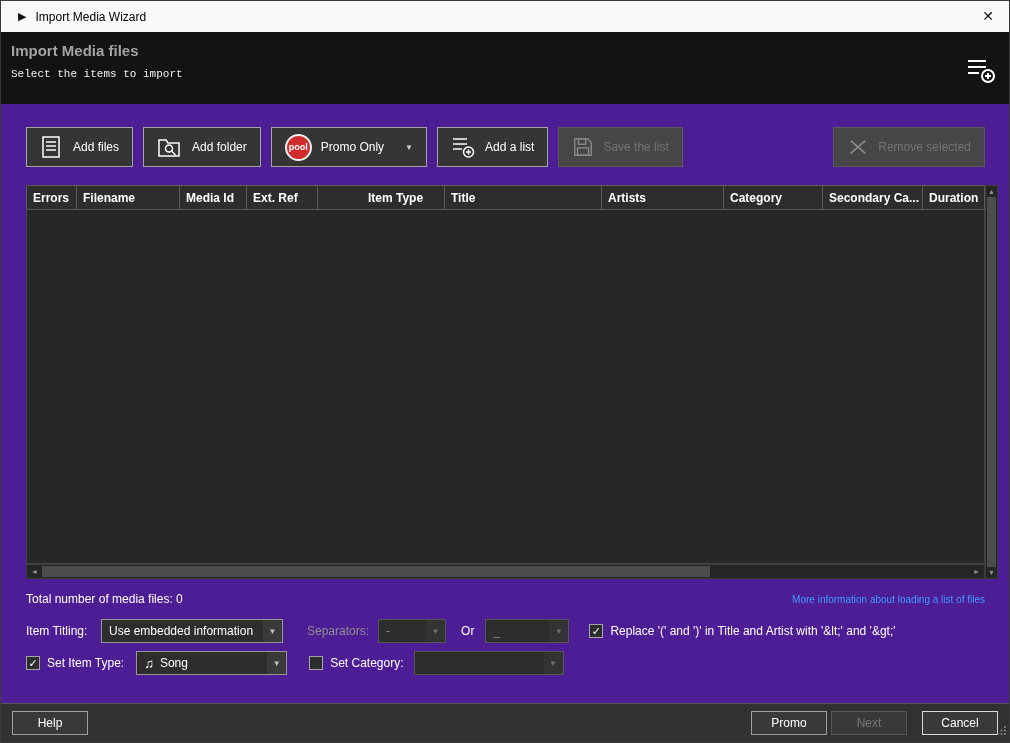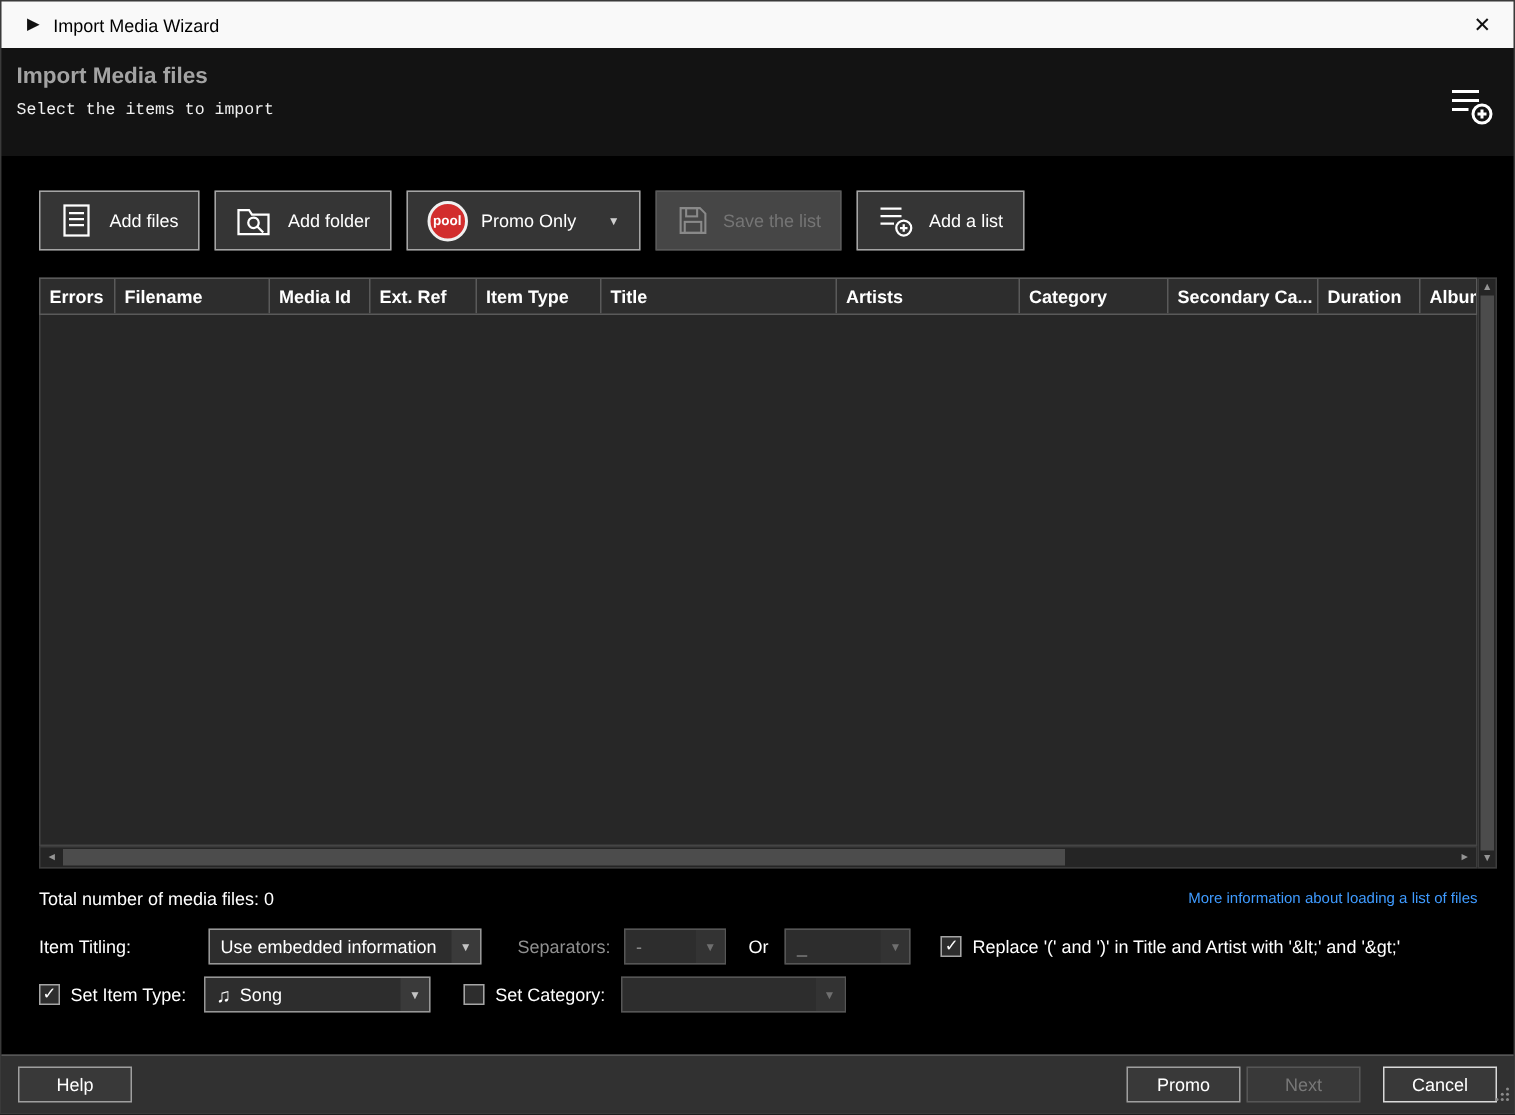"Add files" .main { background: #000000 -> #4c1d95 }
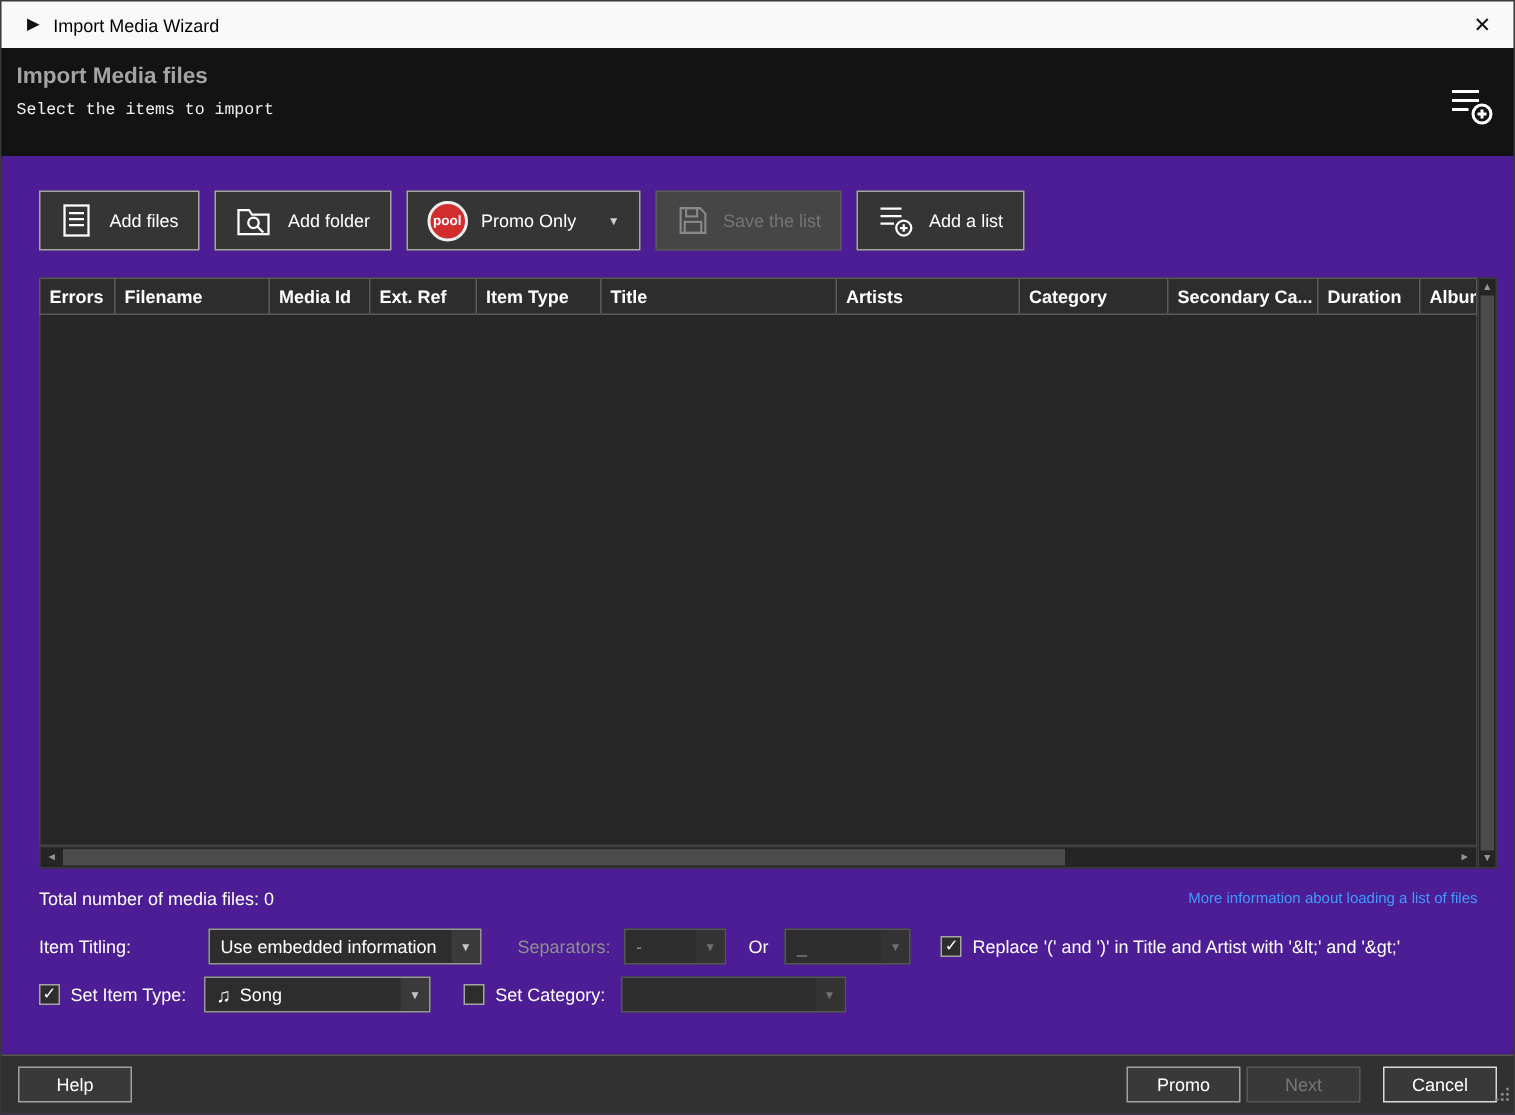"Save the list" button.tbtn { order: before "Add a list" -> after "Add a list" }
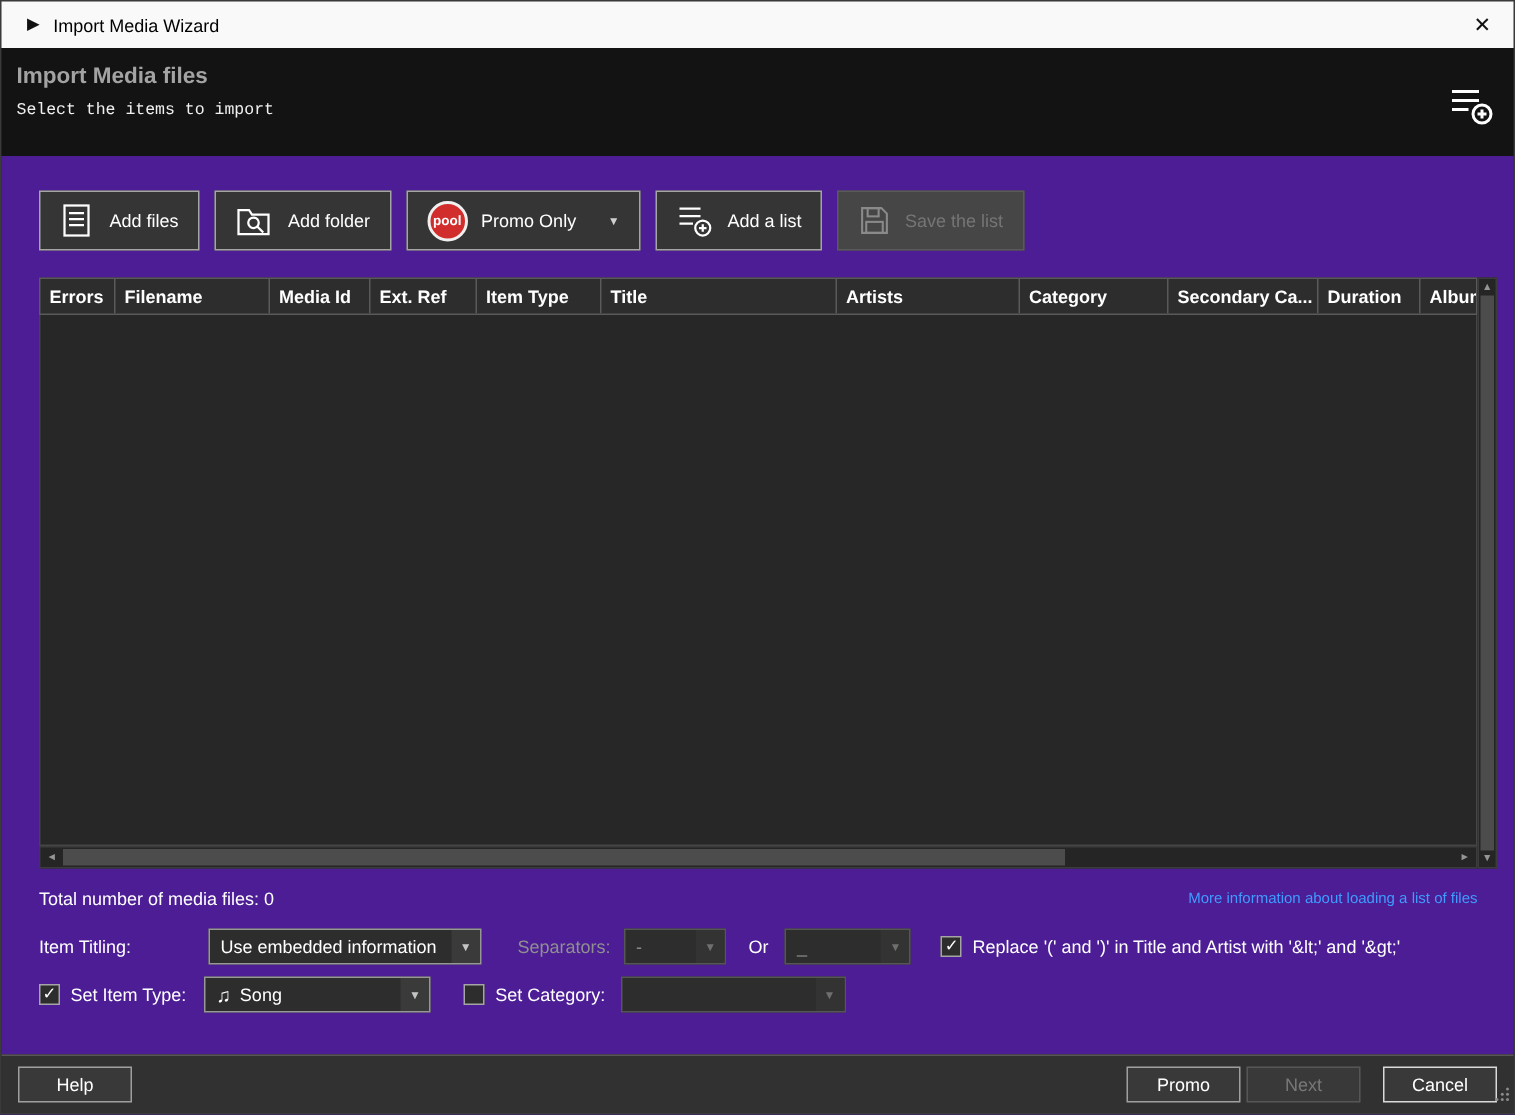"Remove selected" button.tbtn { html: none -> <button> <span> <svg> <line></line> <line></line> </svg> </span> <span>Remove selected</span> </button> }
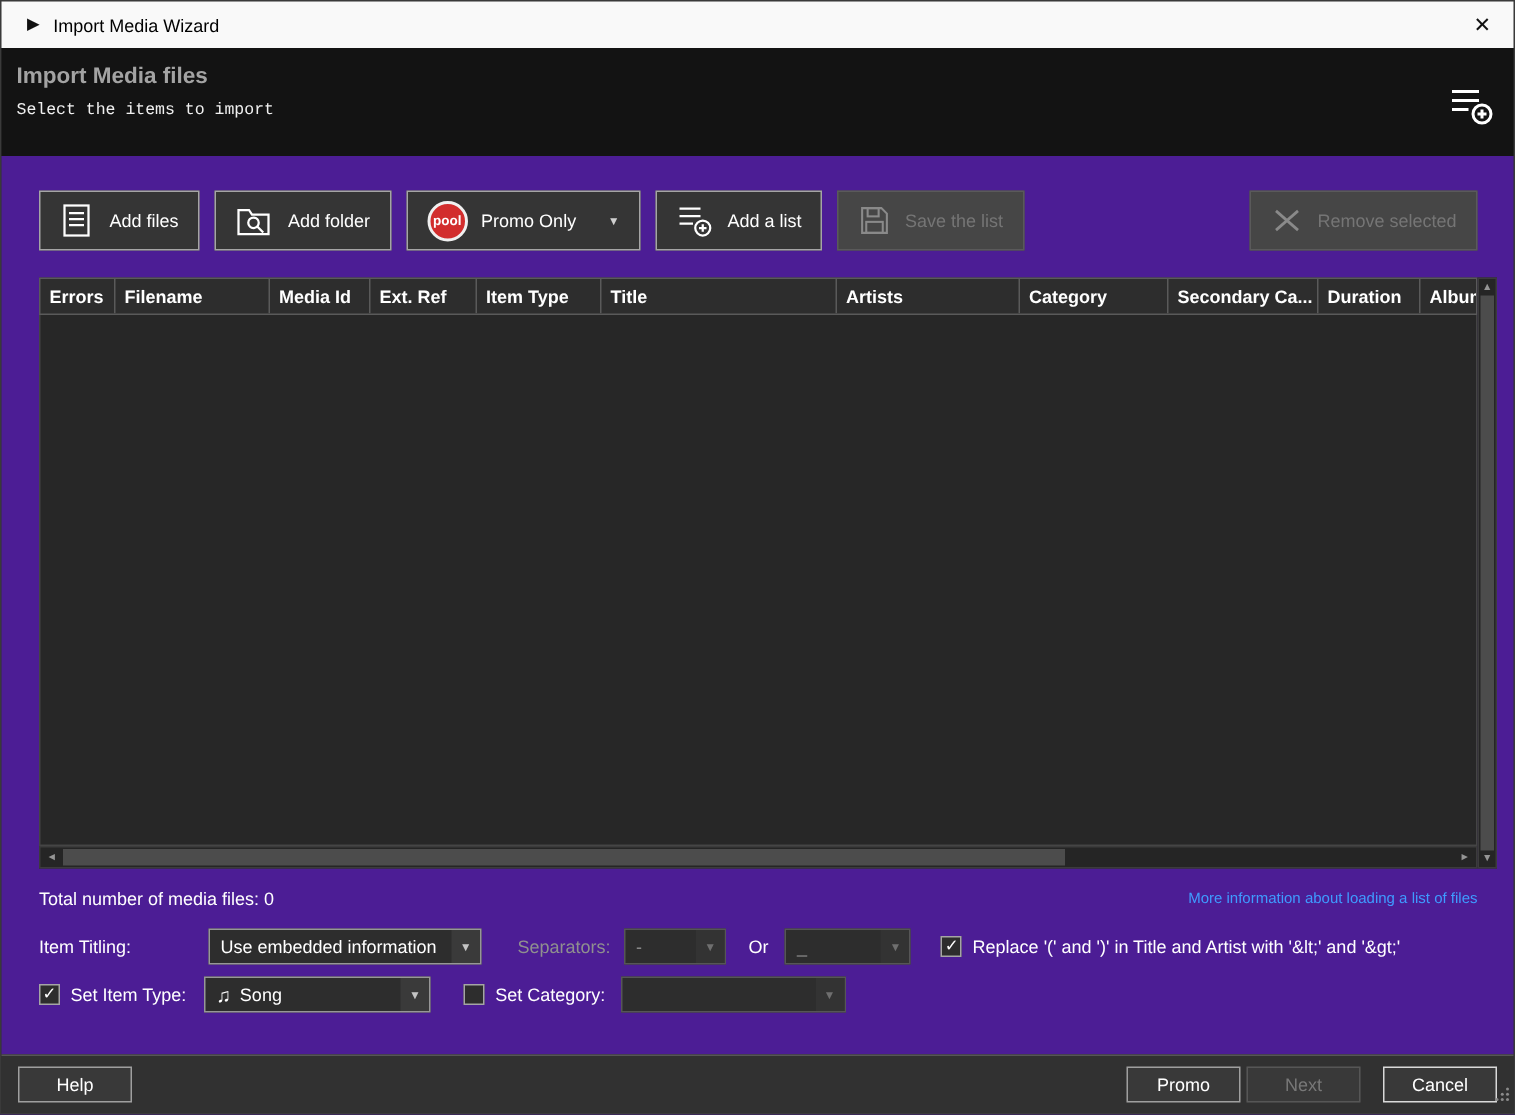"Item Type" div.th { margin-left: none -> 44px }
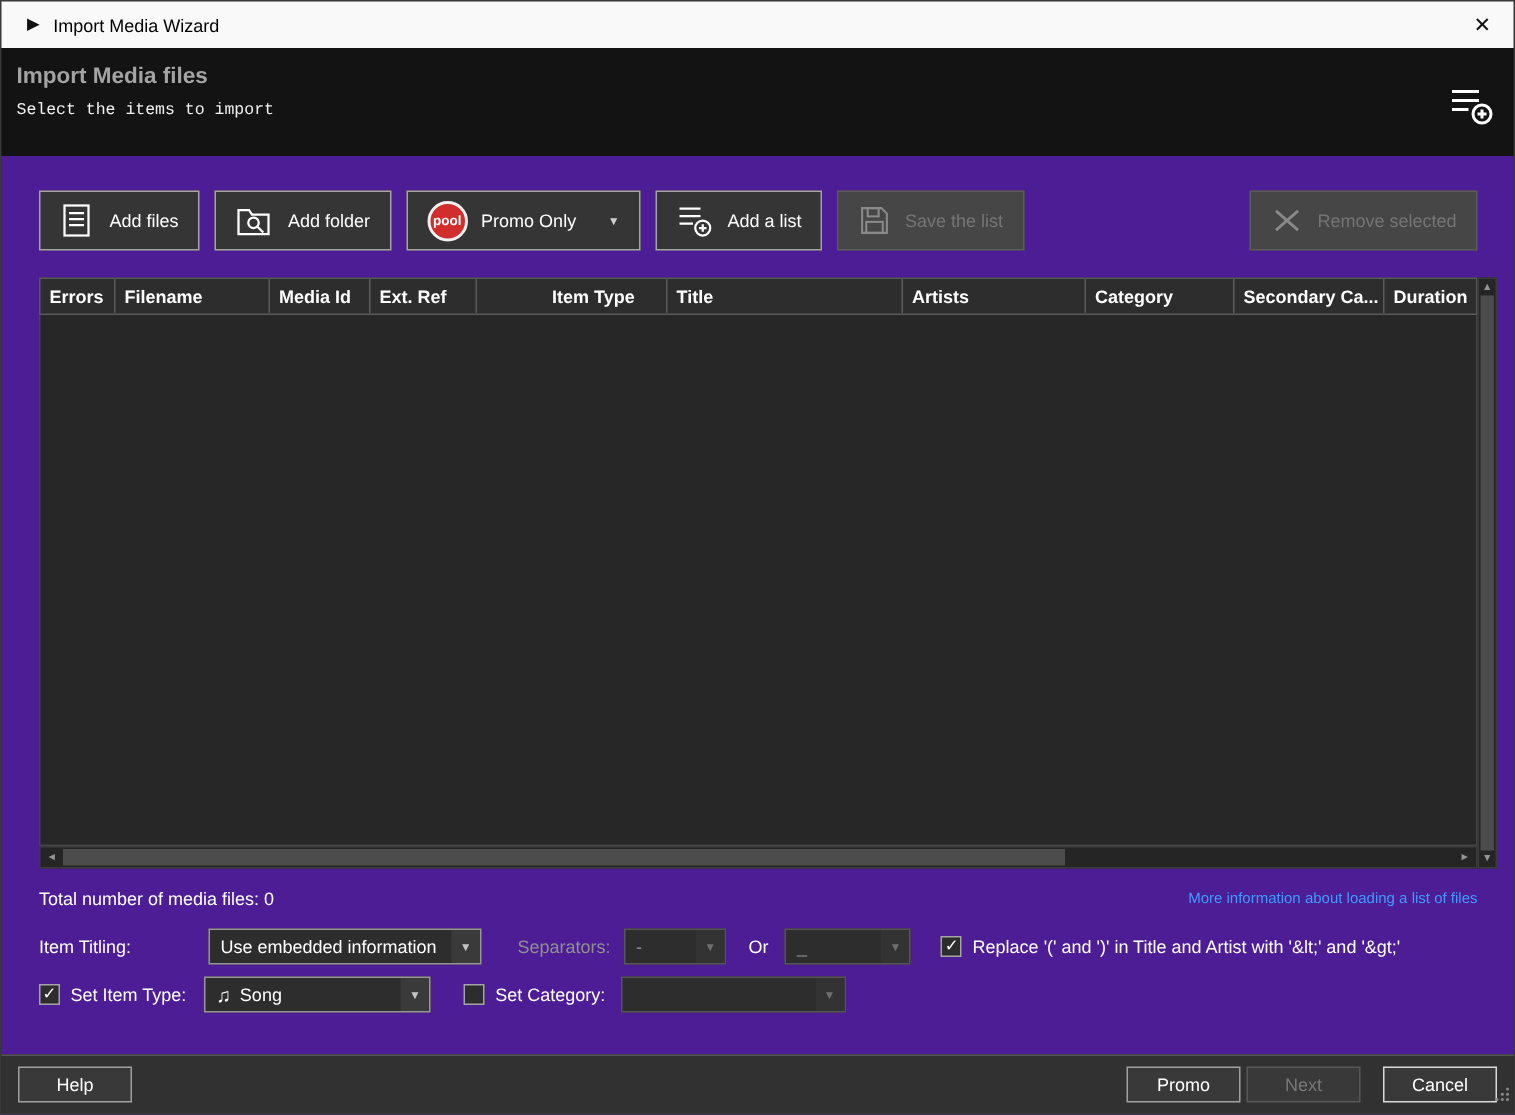"Use embedded information" .dropdown { margin-left: 38px -> none }
